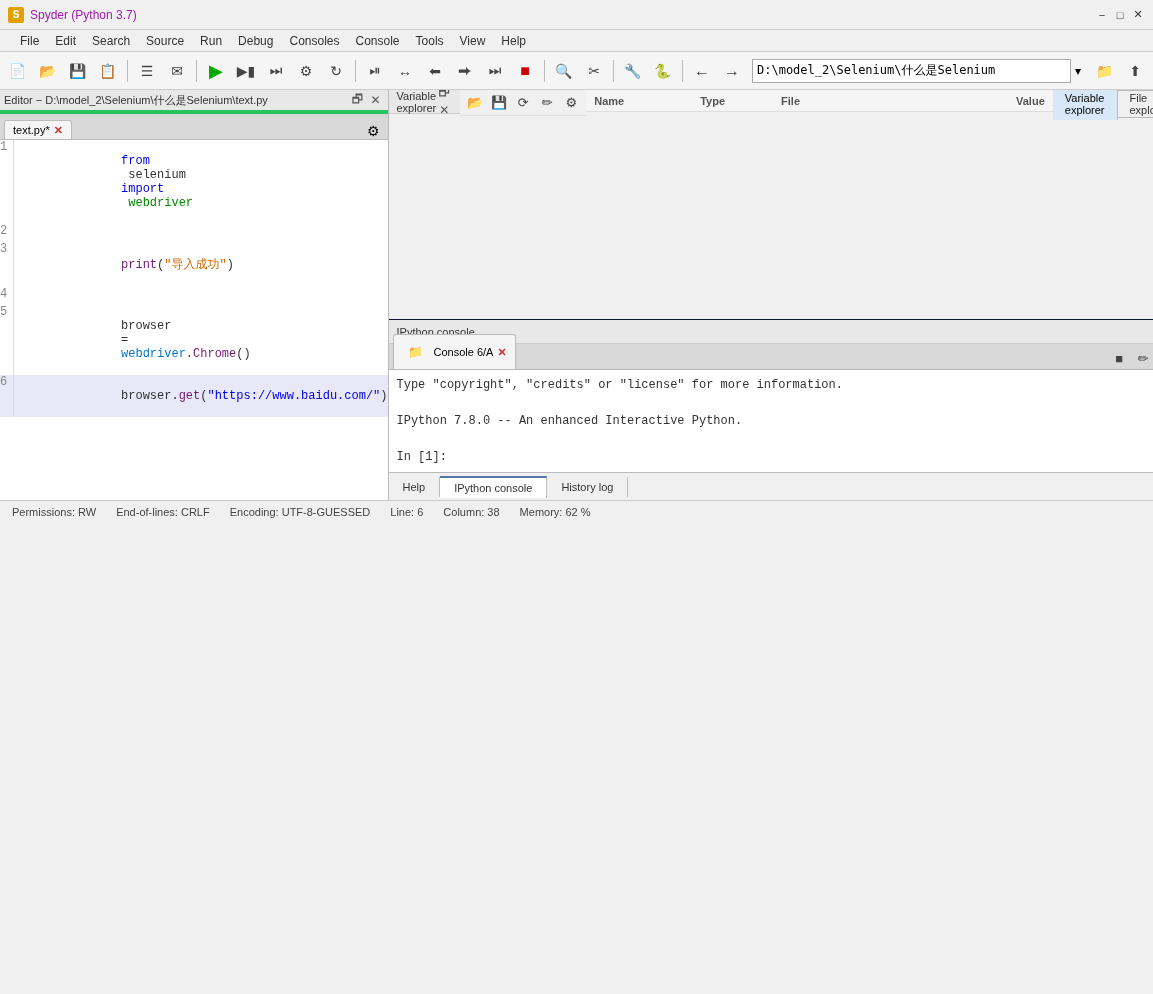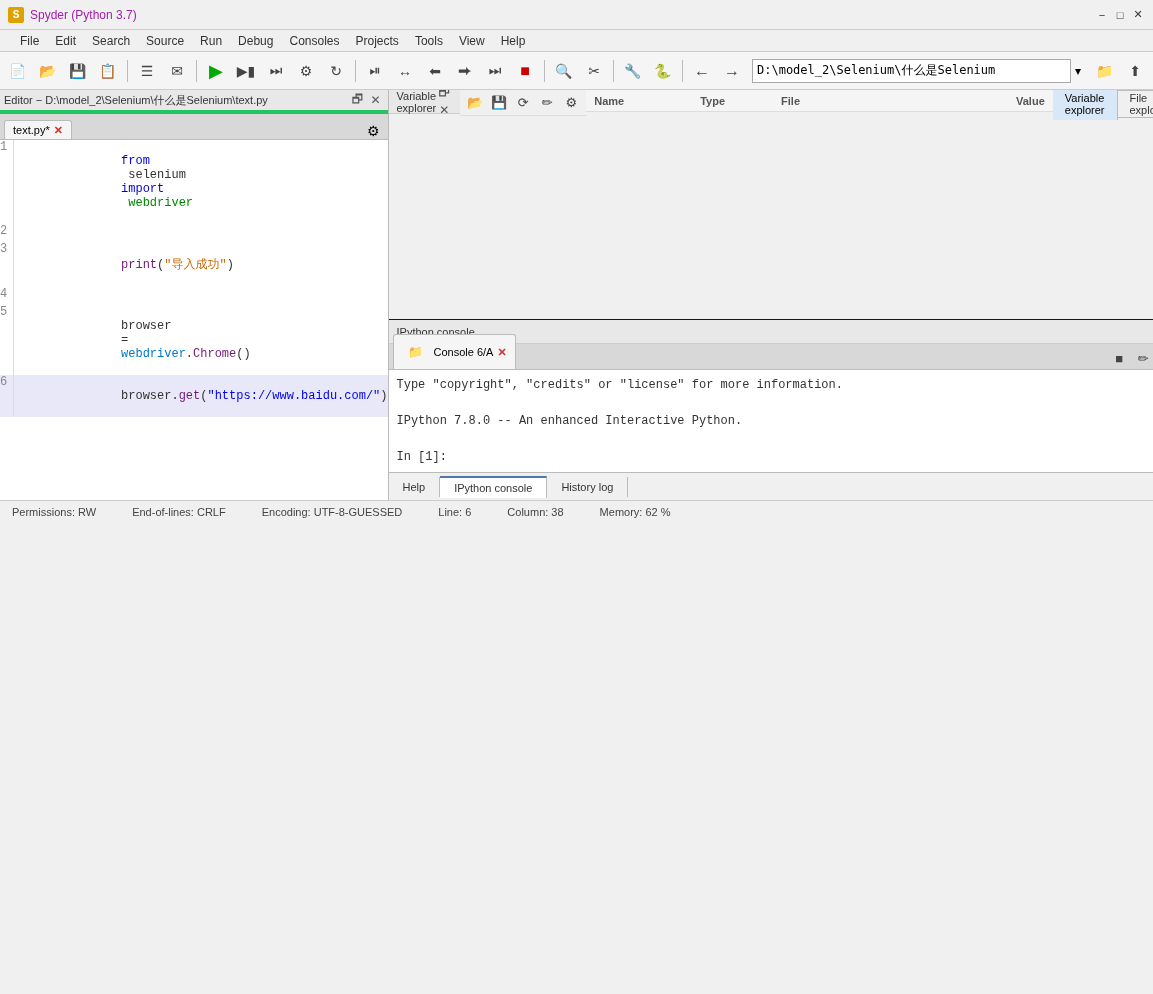"Projects" span.menu-item { text: Projects -> Console }
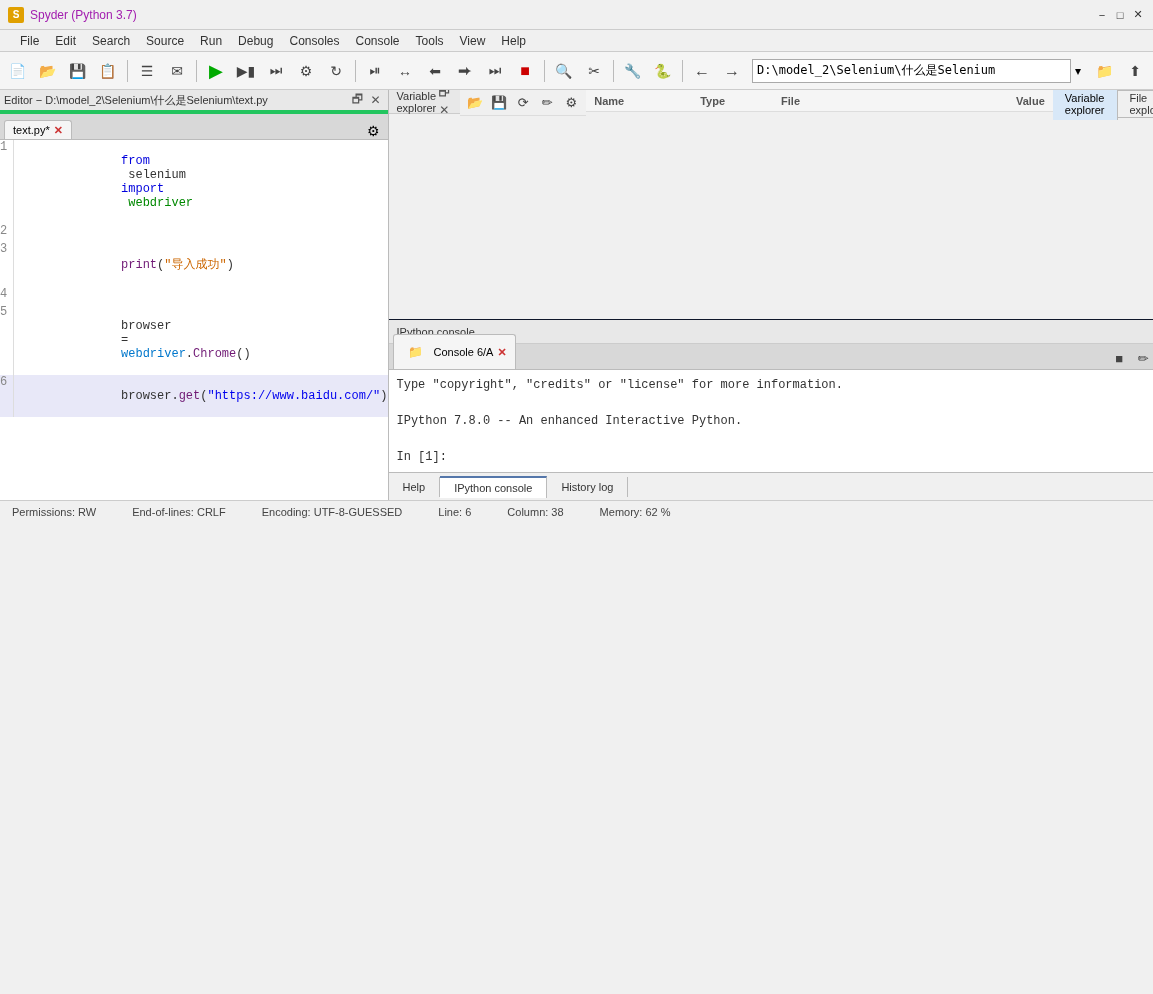"Permissions: RW" #status-bar { gap: 36px -> 20px }
